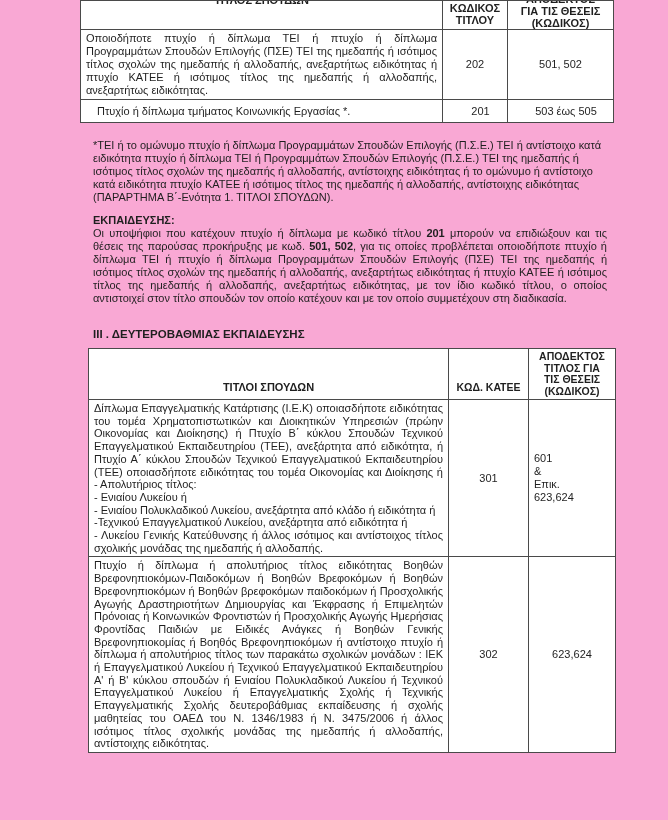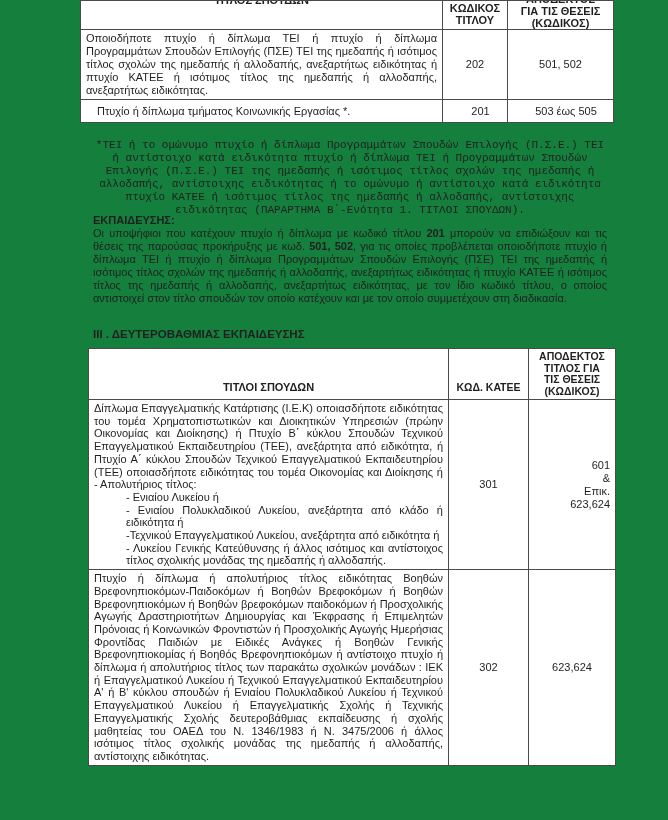"ΚΩΔΙΚΟΣ" .page { background: #15803d -> #f9a8d4 }
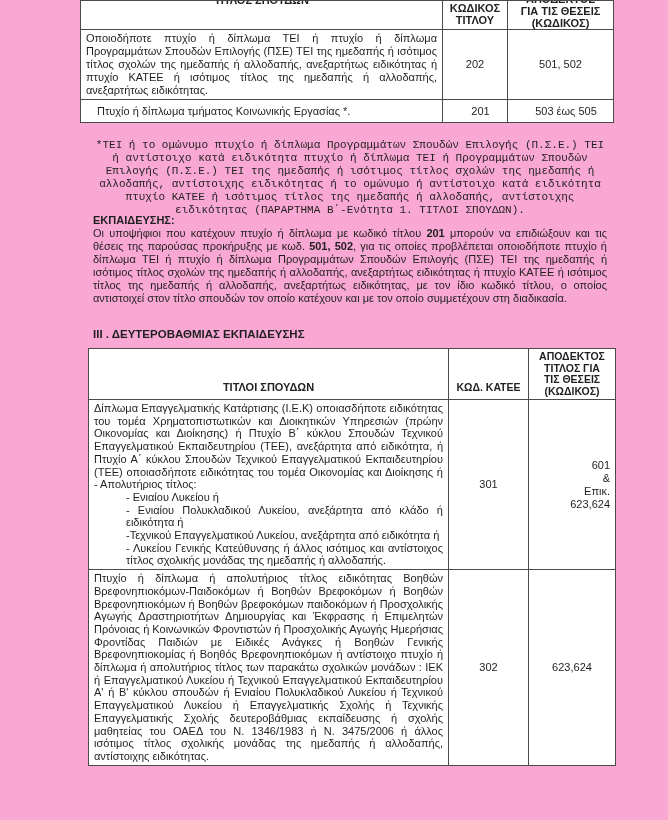"*ΤΕΙ ή το ομώνυμο πτυχίο" .footnote { font-family: Liberation Mono, monospace -> none; text-align: center -> left }
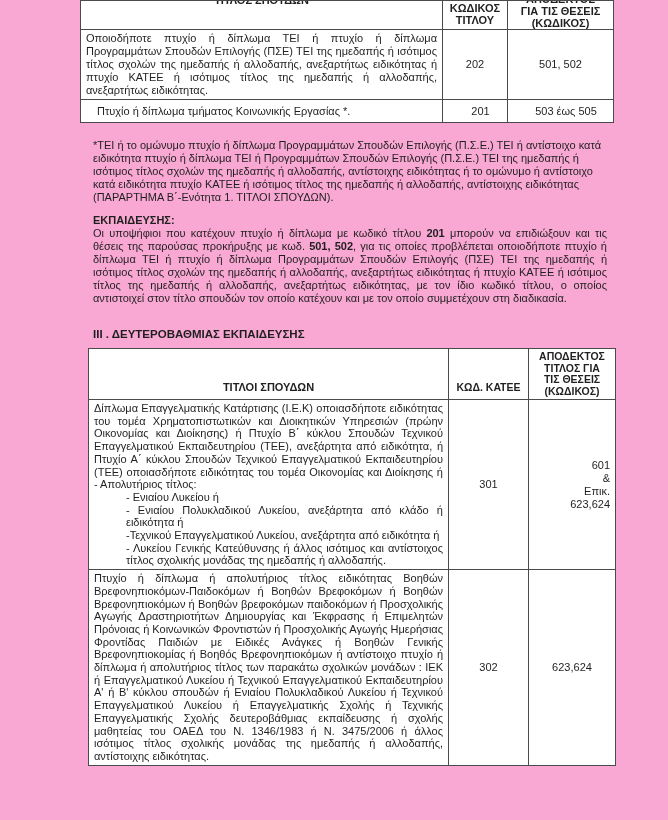"601" .acc-line { text-align: right -> left }
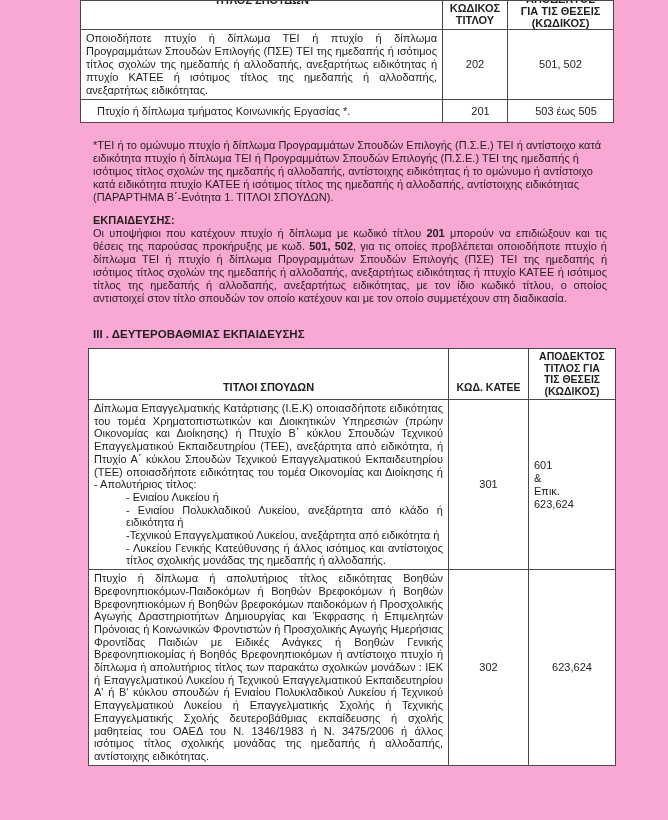"- Ενιαίου Λυκείου ή" .bullets div { margin-left: 32px -> none }
